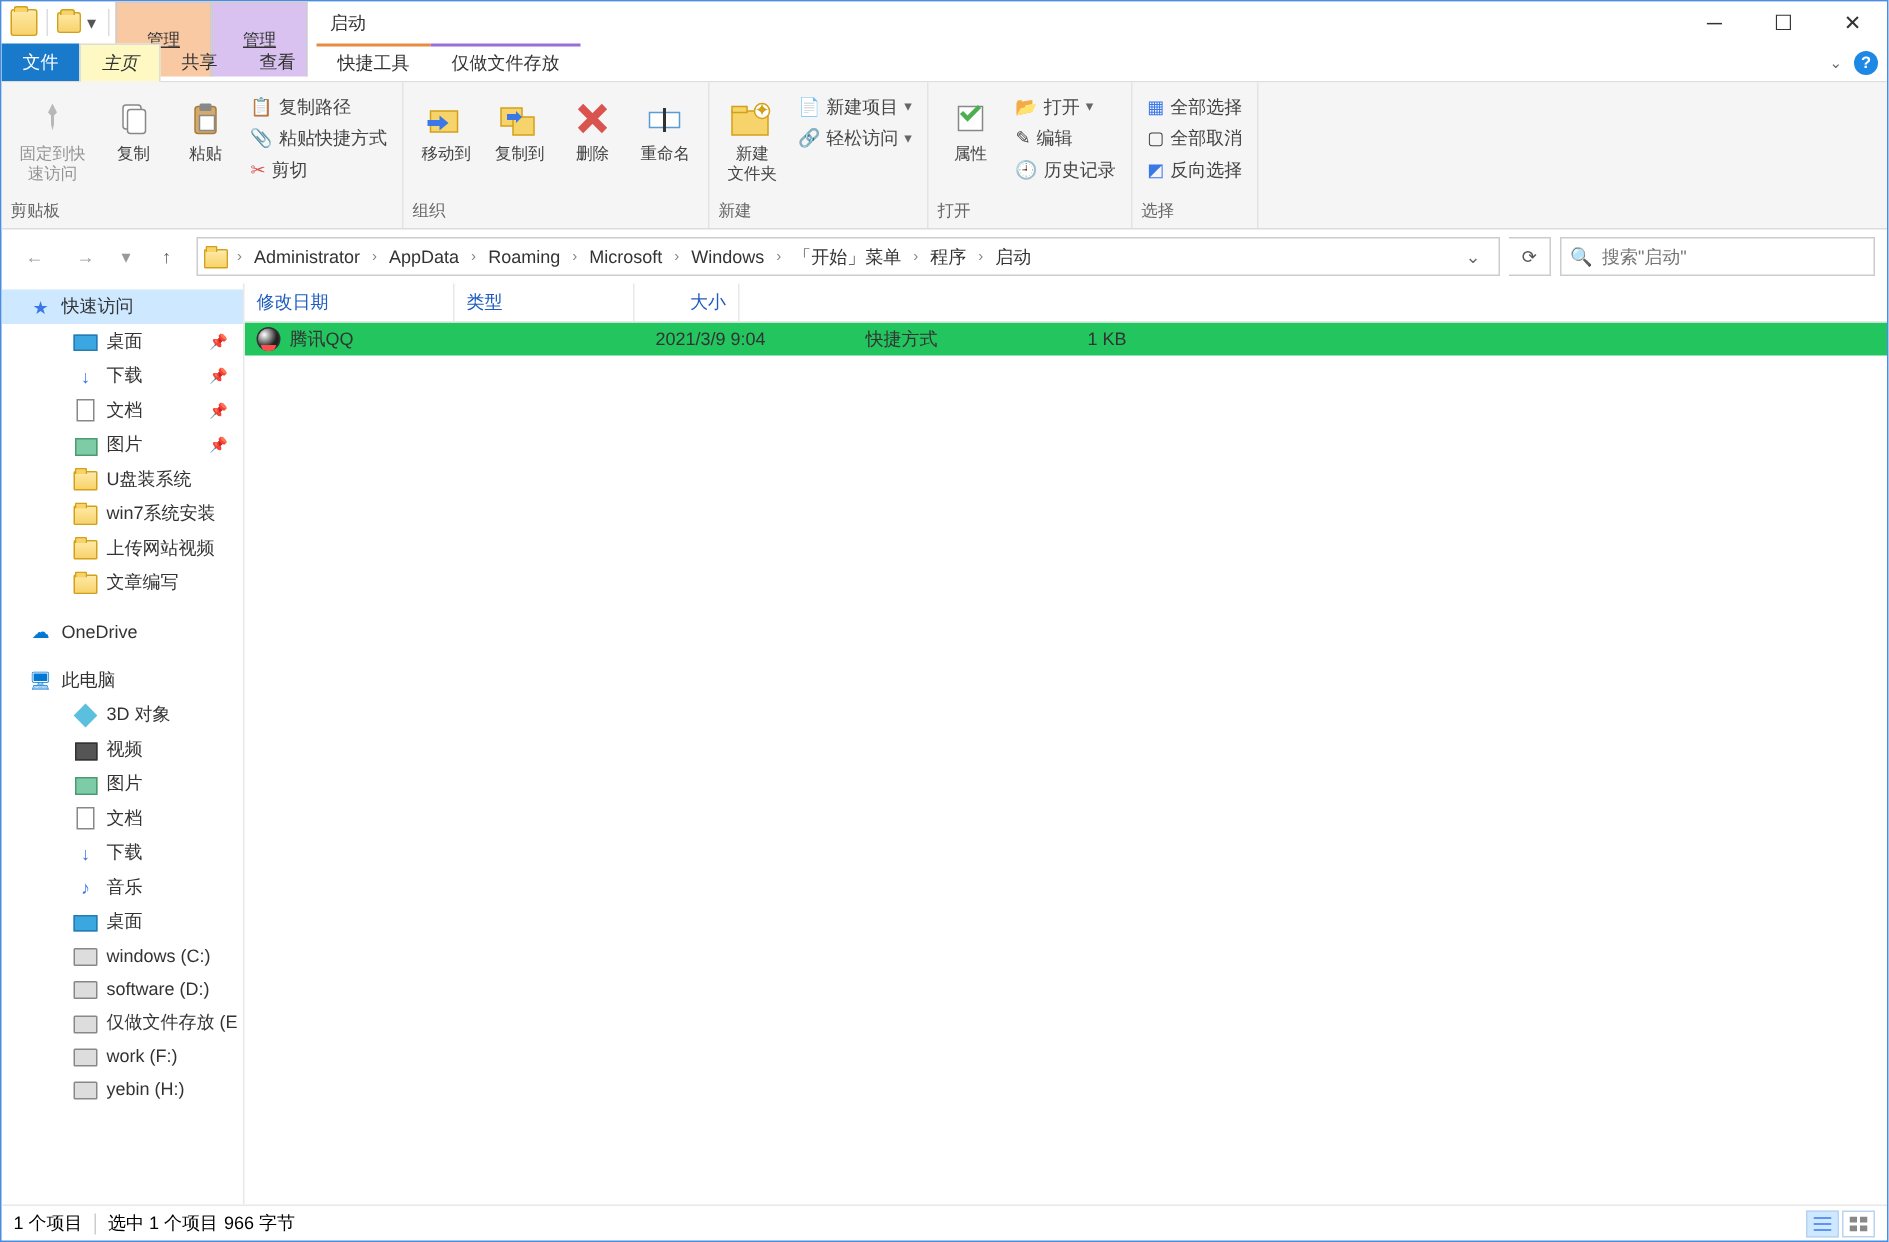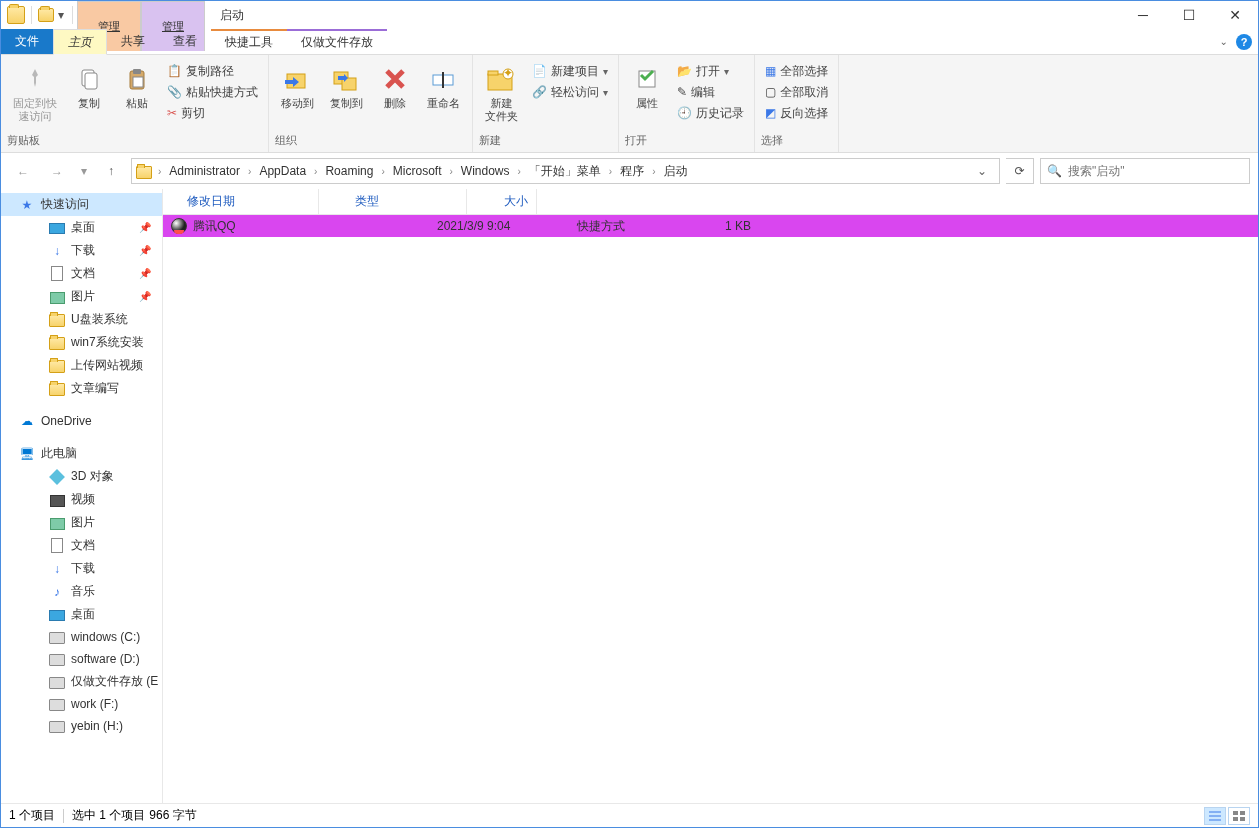"修改日期" div.col { margin-left: 16px -> none }
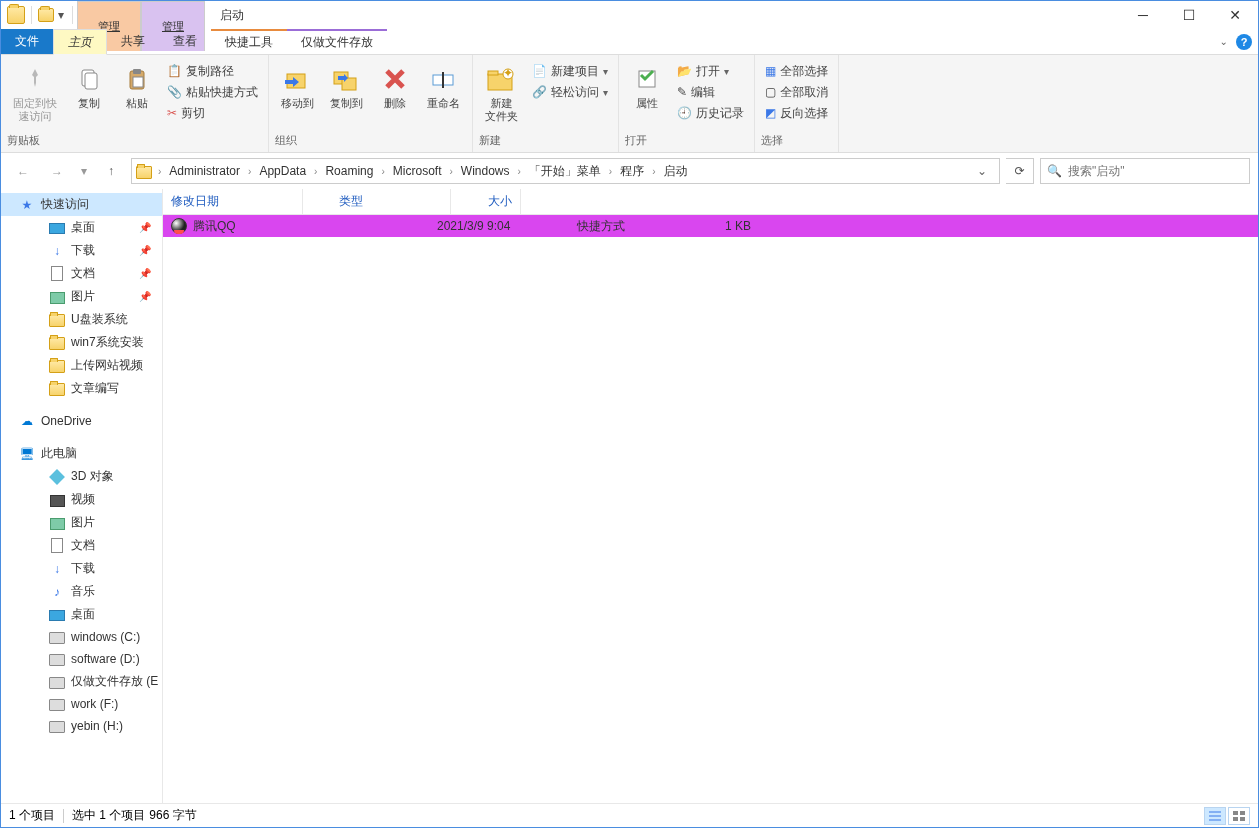"类型" div.col { margin-left: 28px -> none }
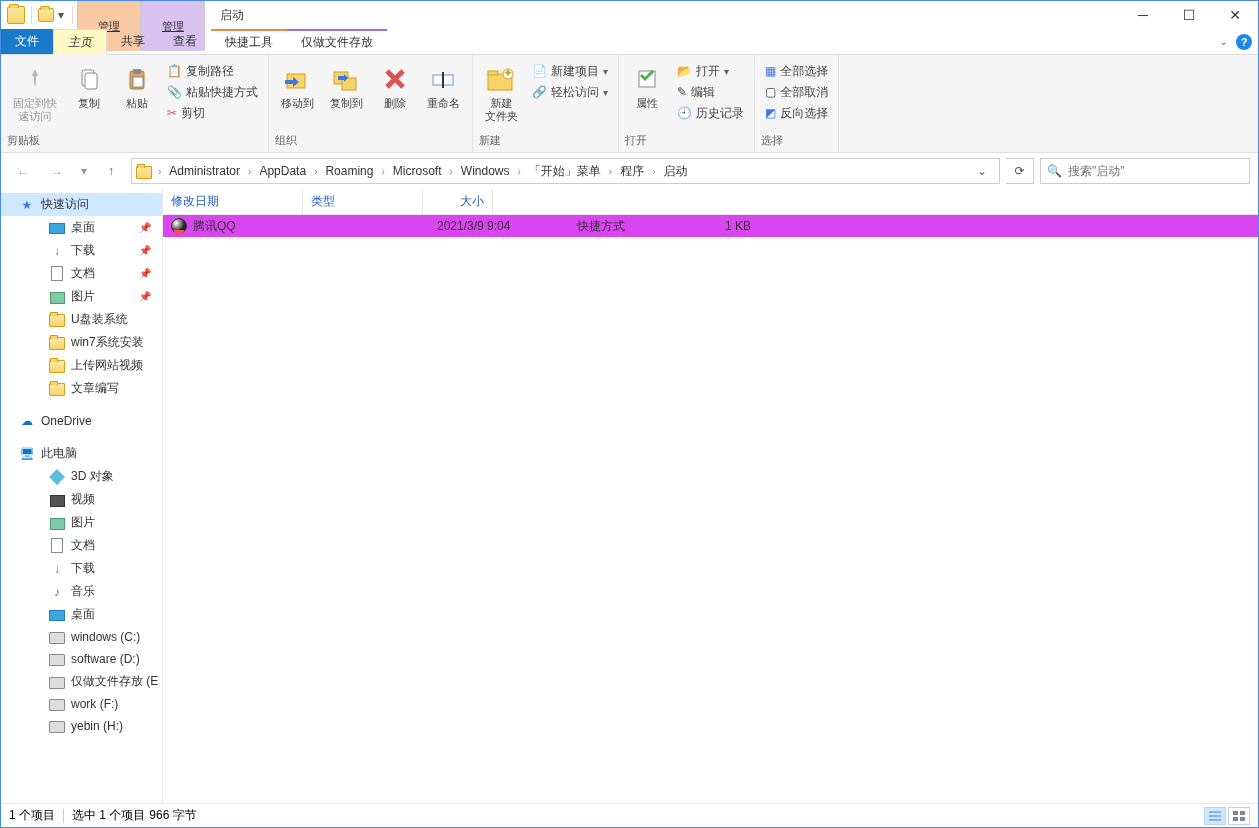"腾讯QQ" .row.sel { background: #d946ef -> #22c55e }
